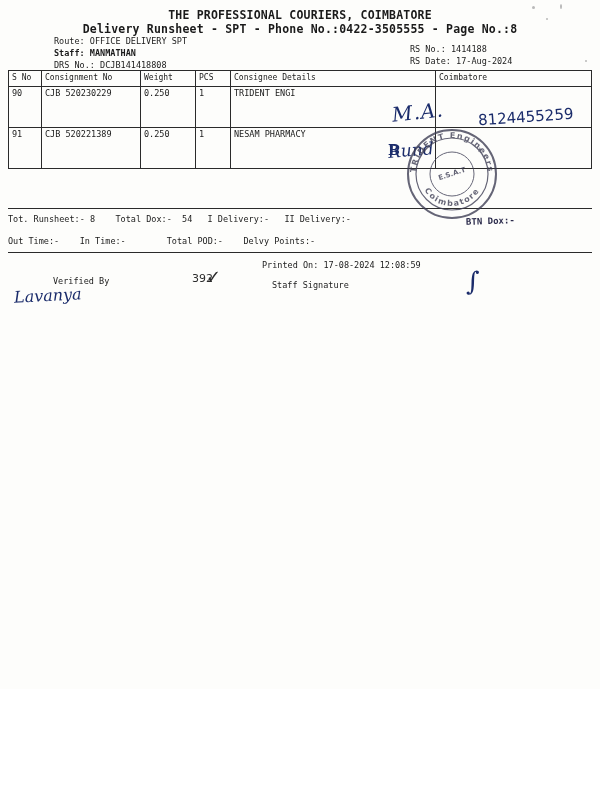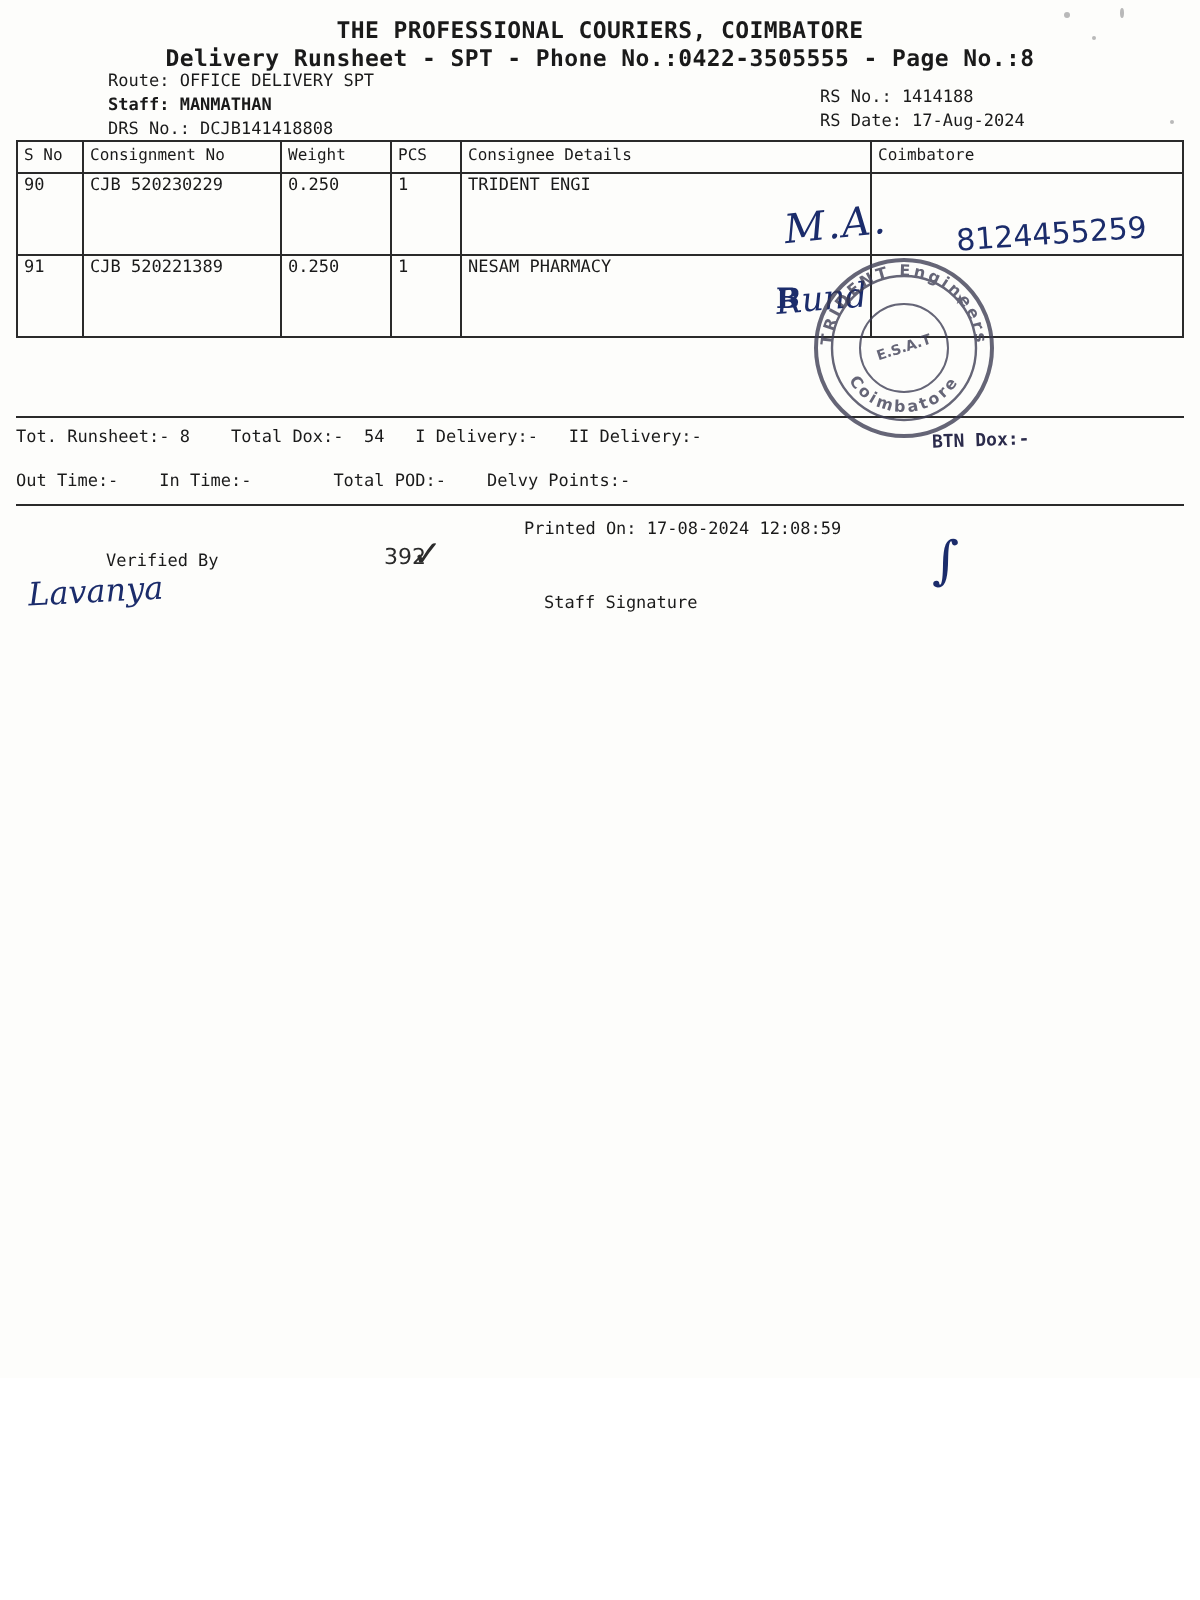"Staff Signature" #staffsign-line { margin-top: 17px -> none }
